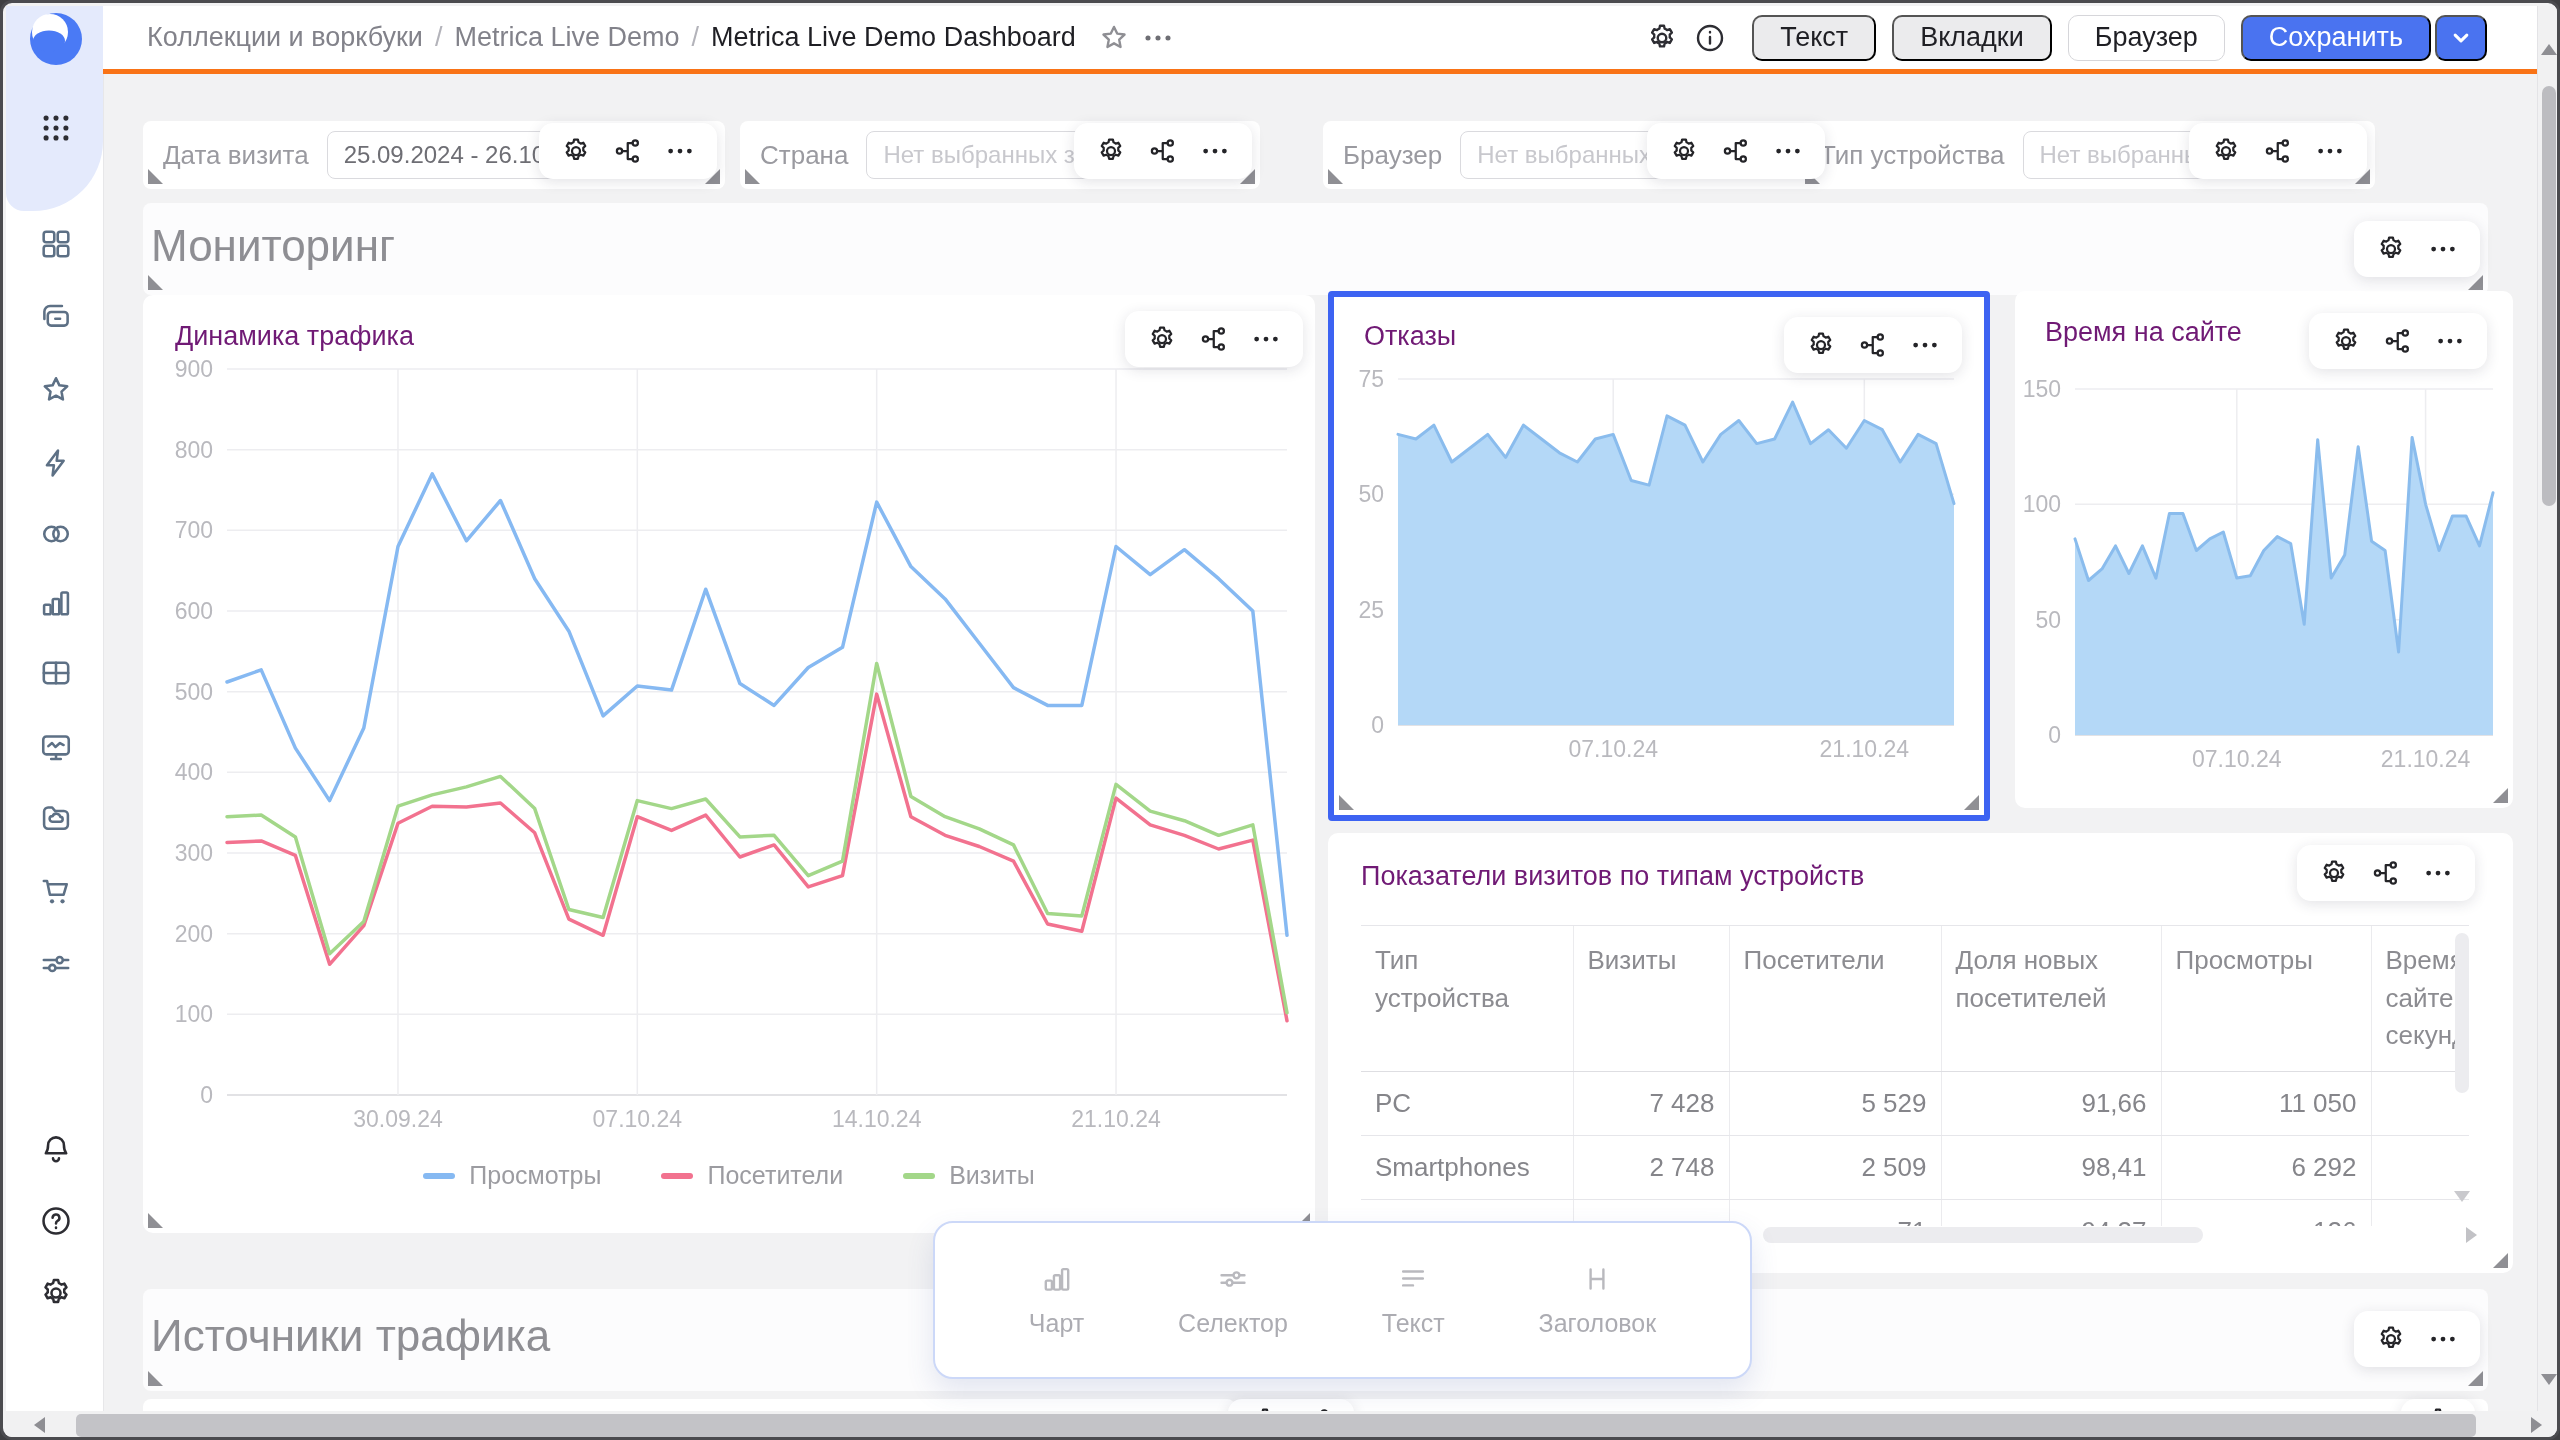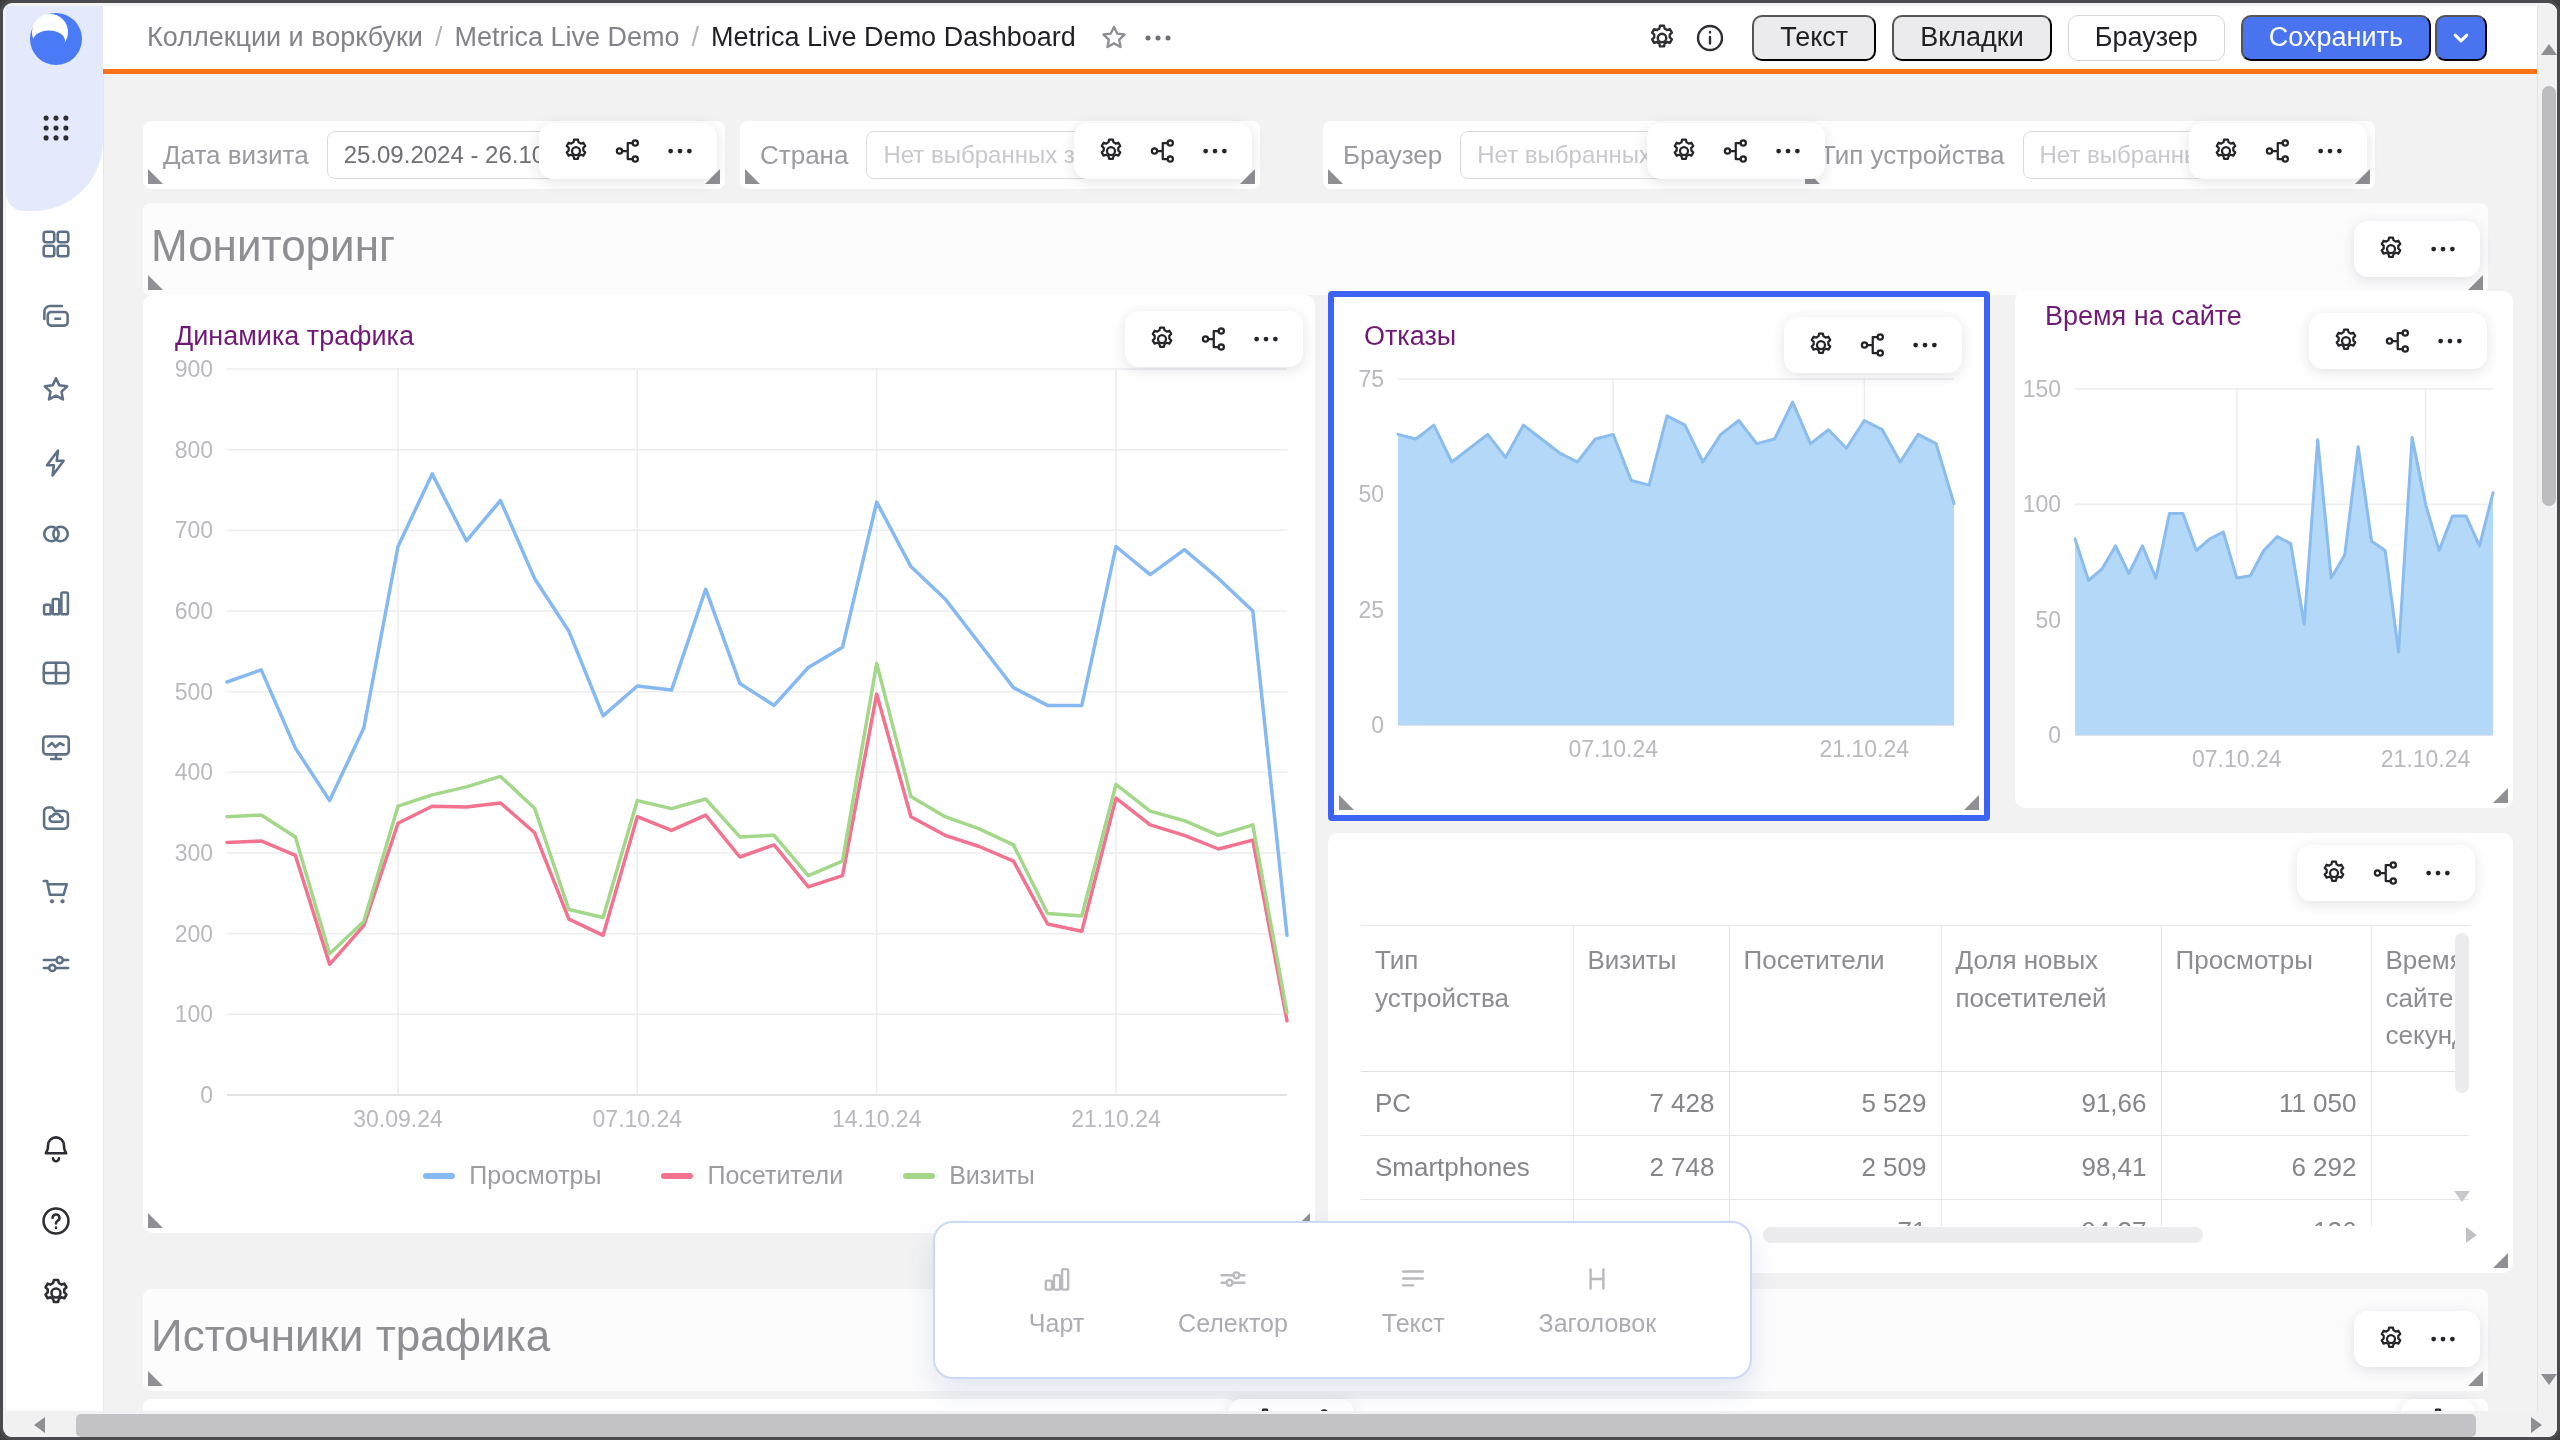"Время на сайте" div.w-title { top: 10px -> 26px }
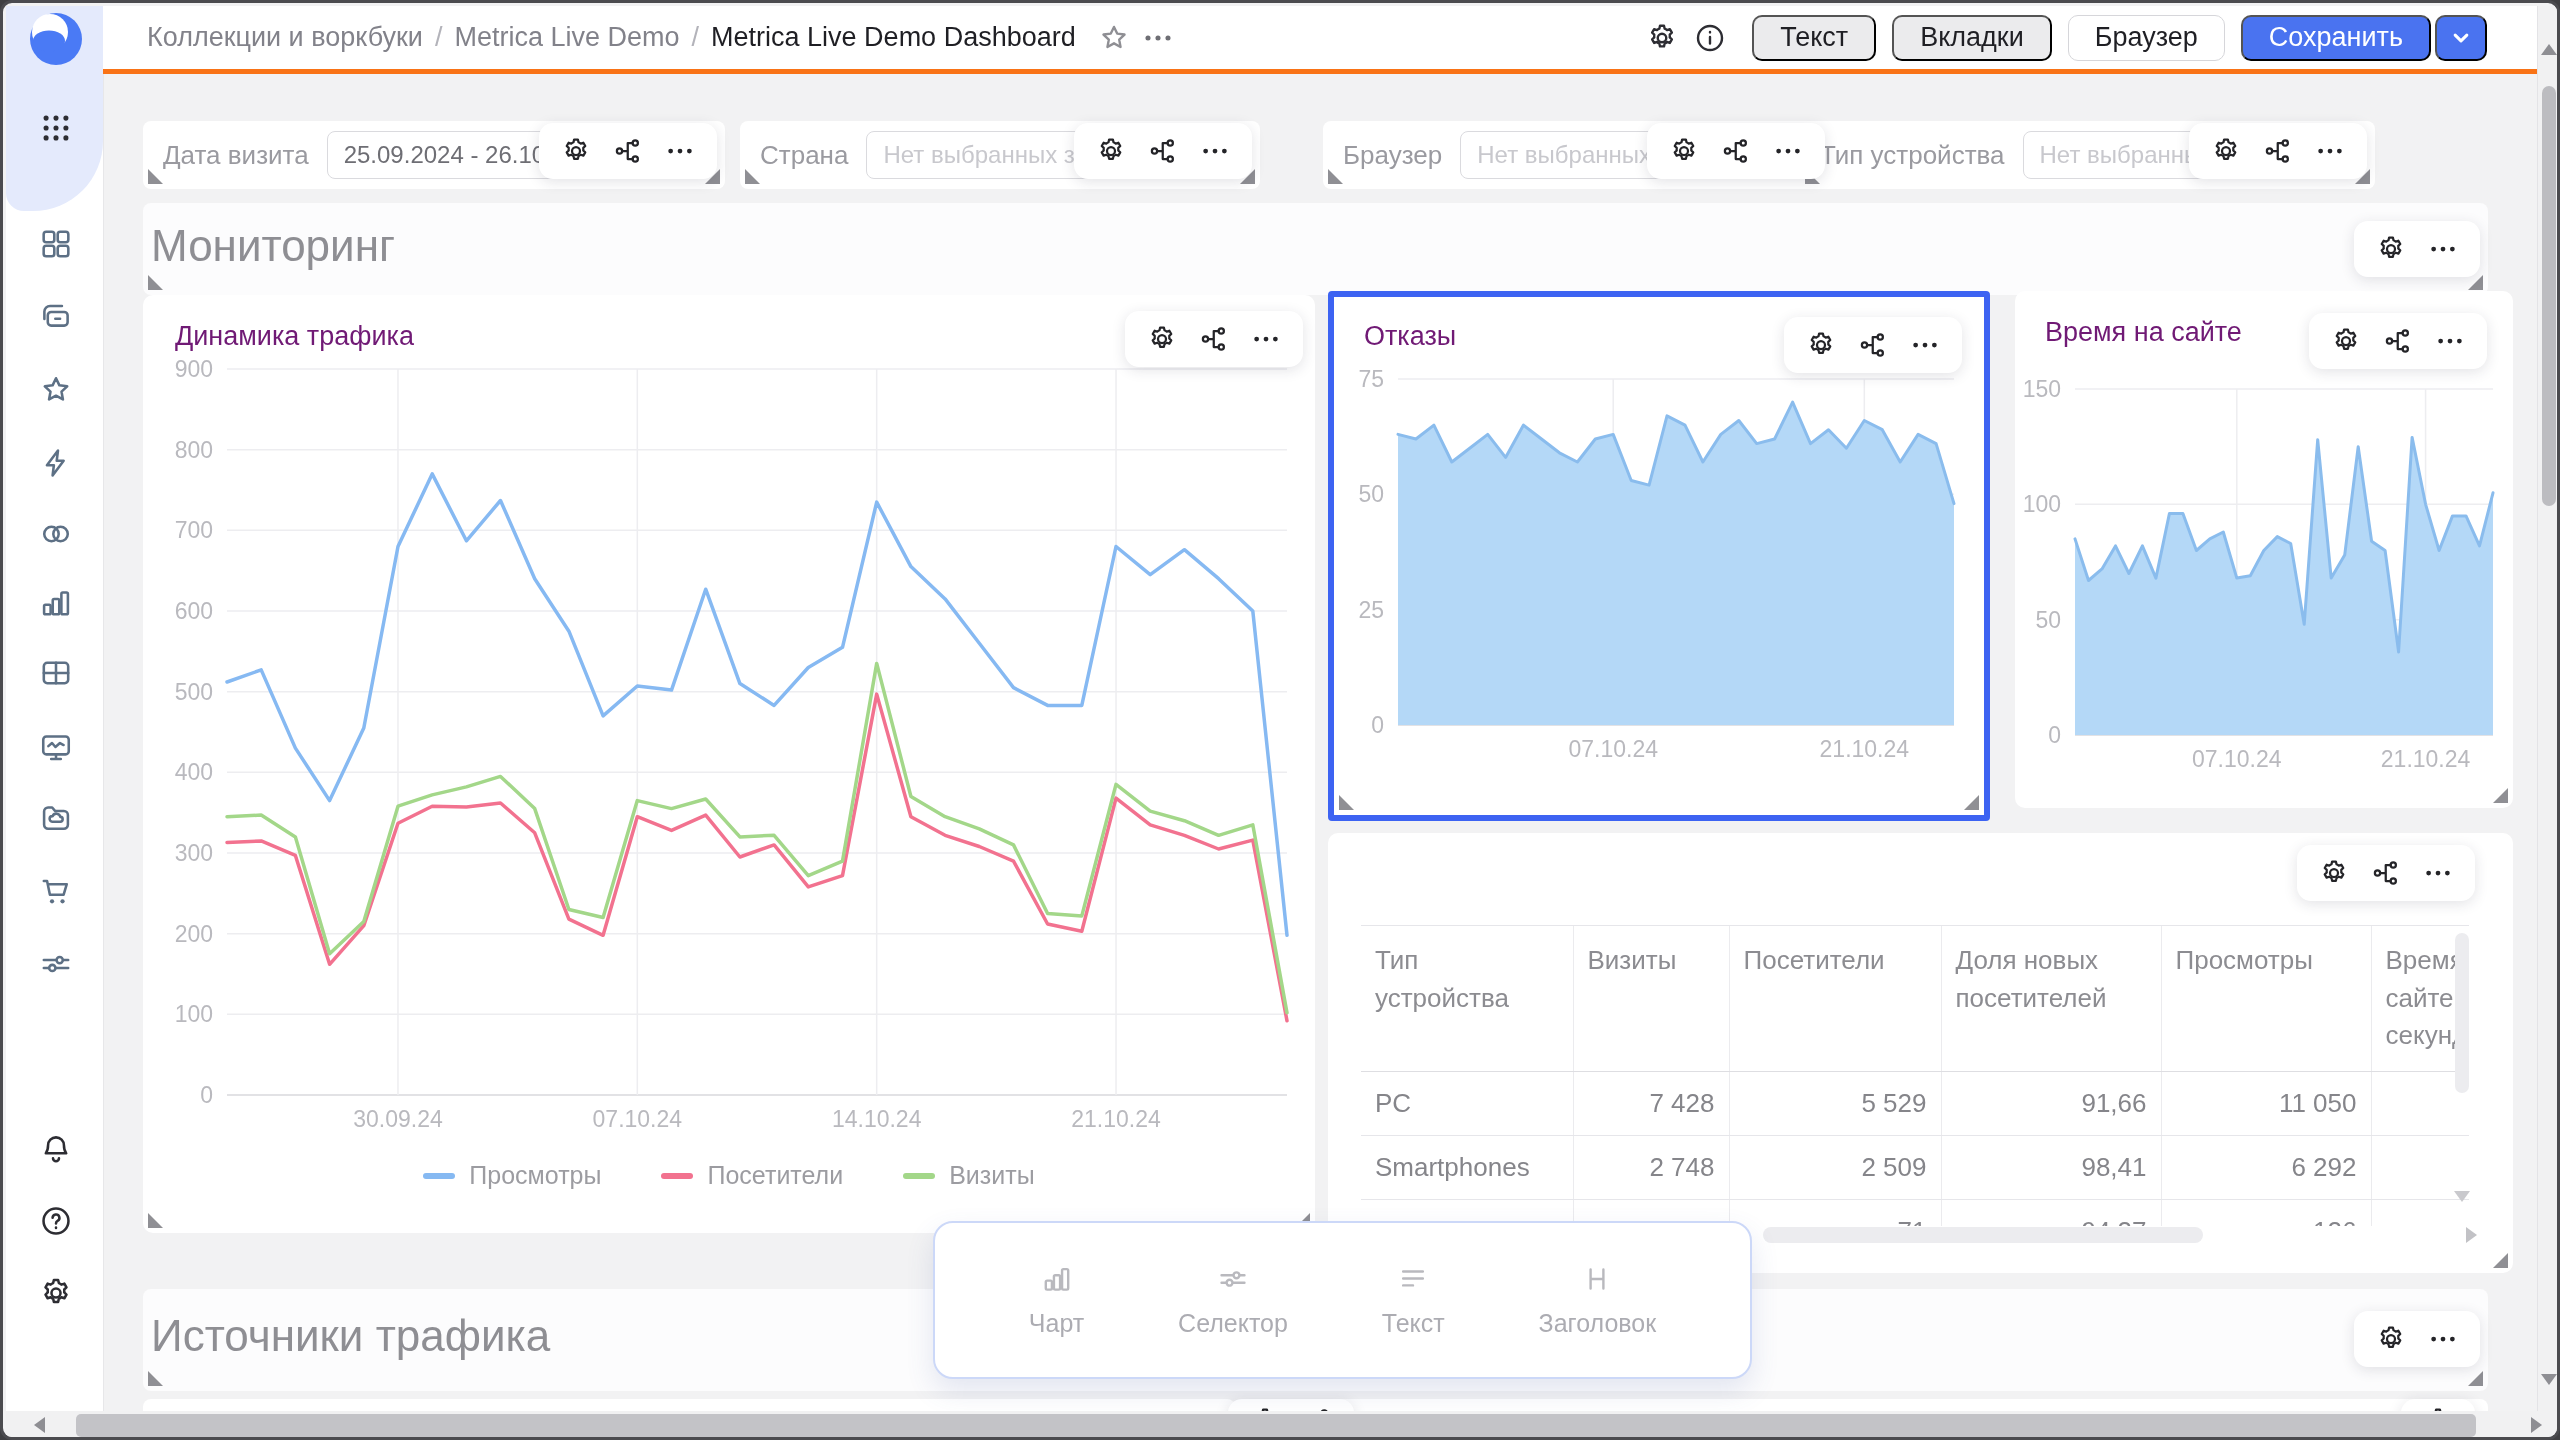"Показатели визитов по типам устройств" div.w-title { html: none -> <div>Показатели визитов по типам устройств</div> }
